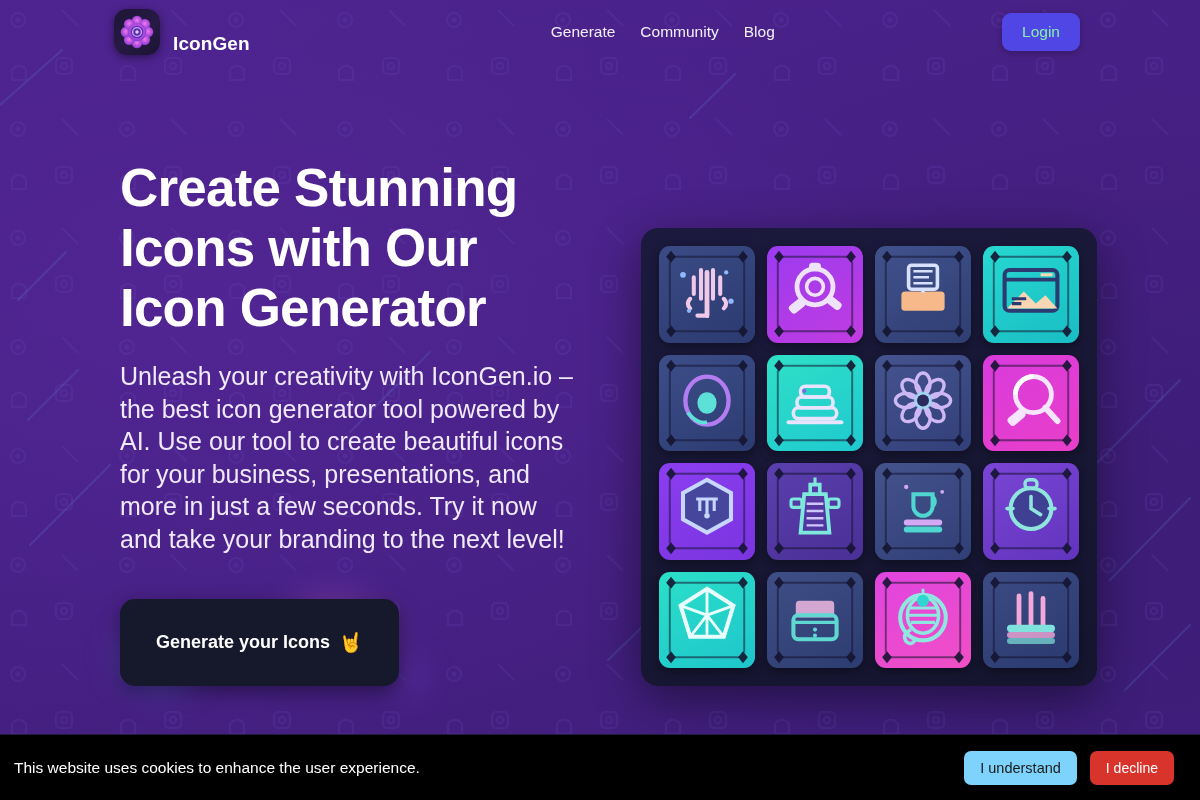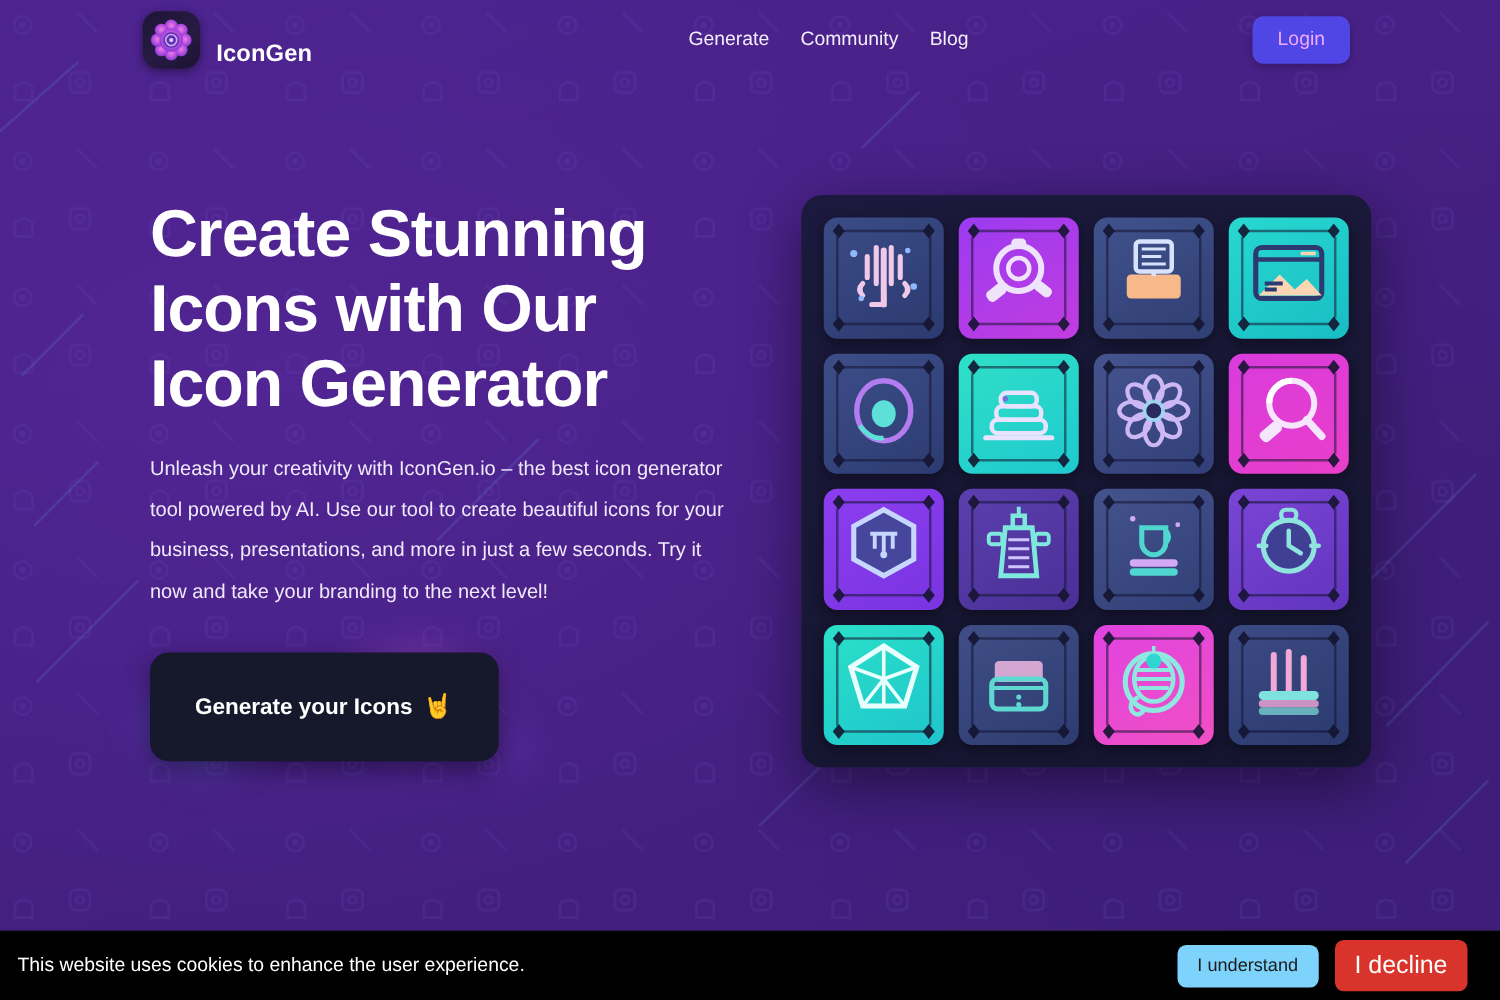"Login" .login-btn { color: #f0abfc -> #86efac }
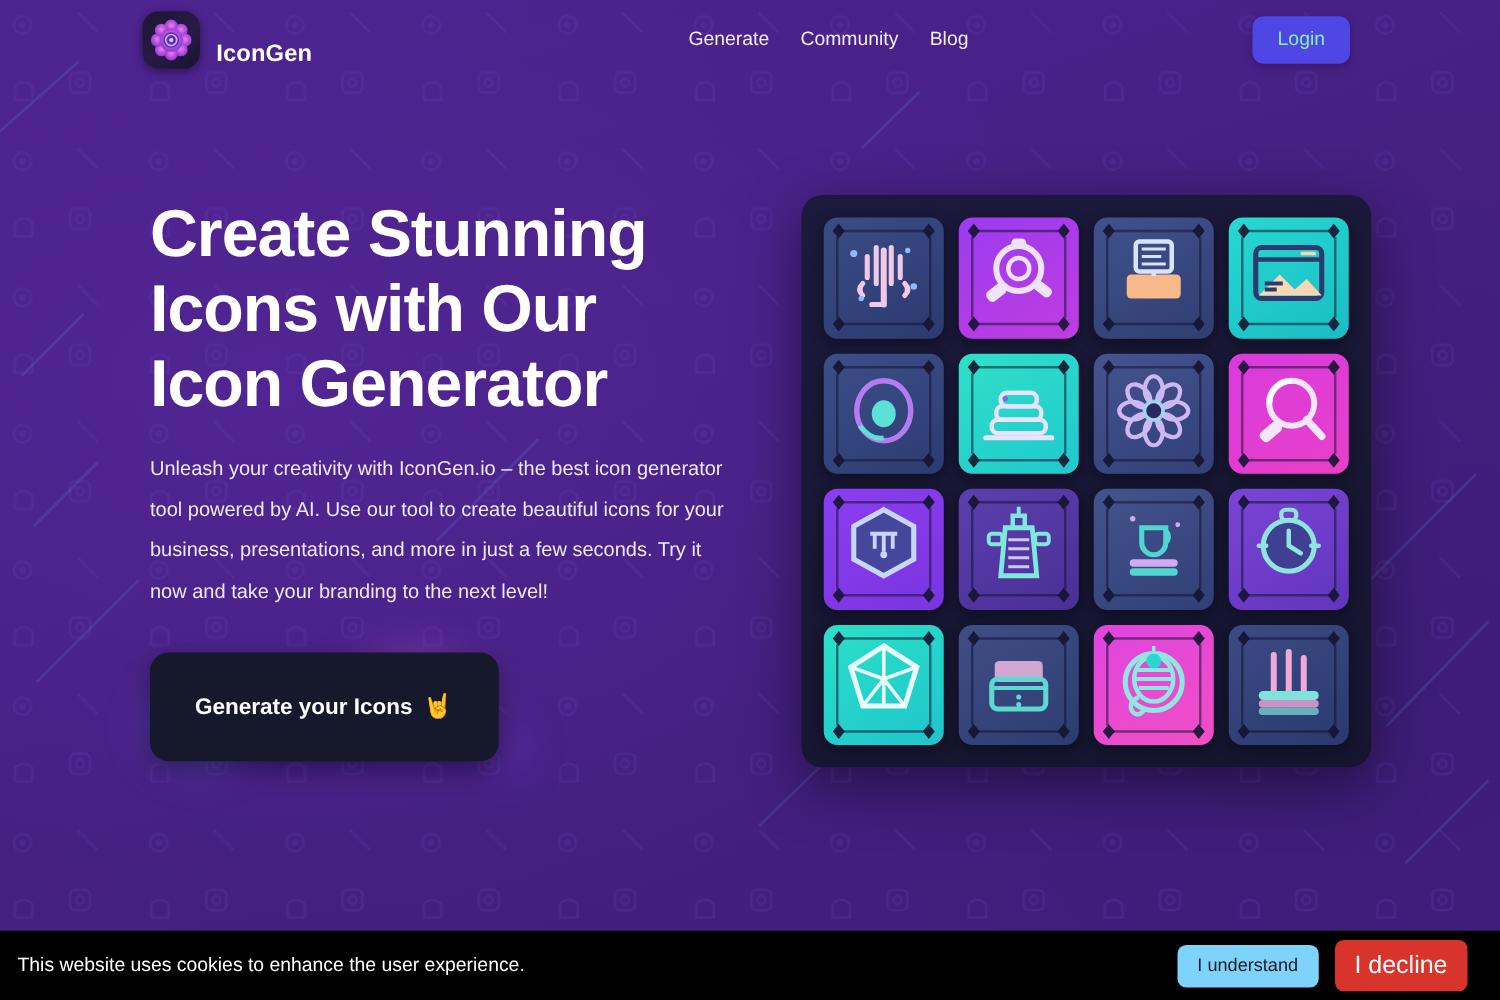"Create Stunning" .hero { align-items: flex-start -> flex-end }
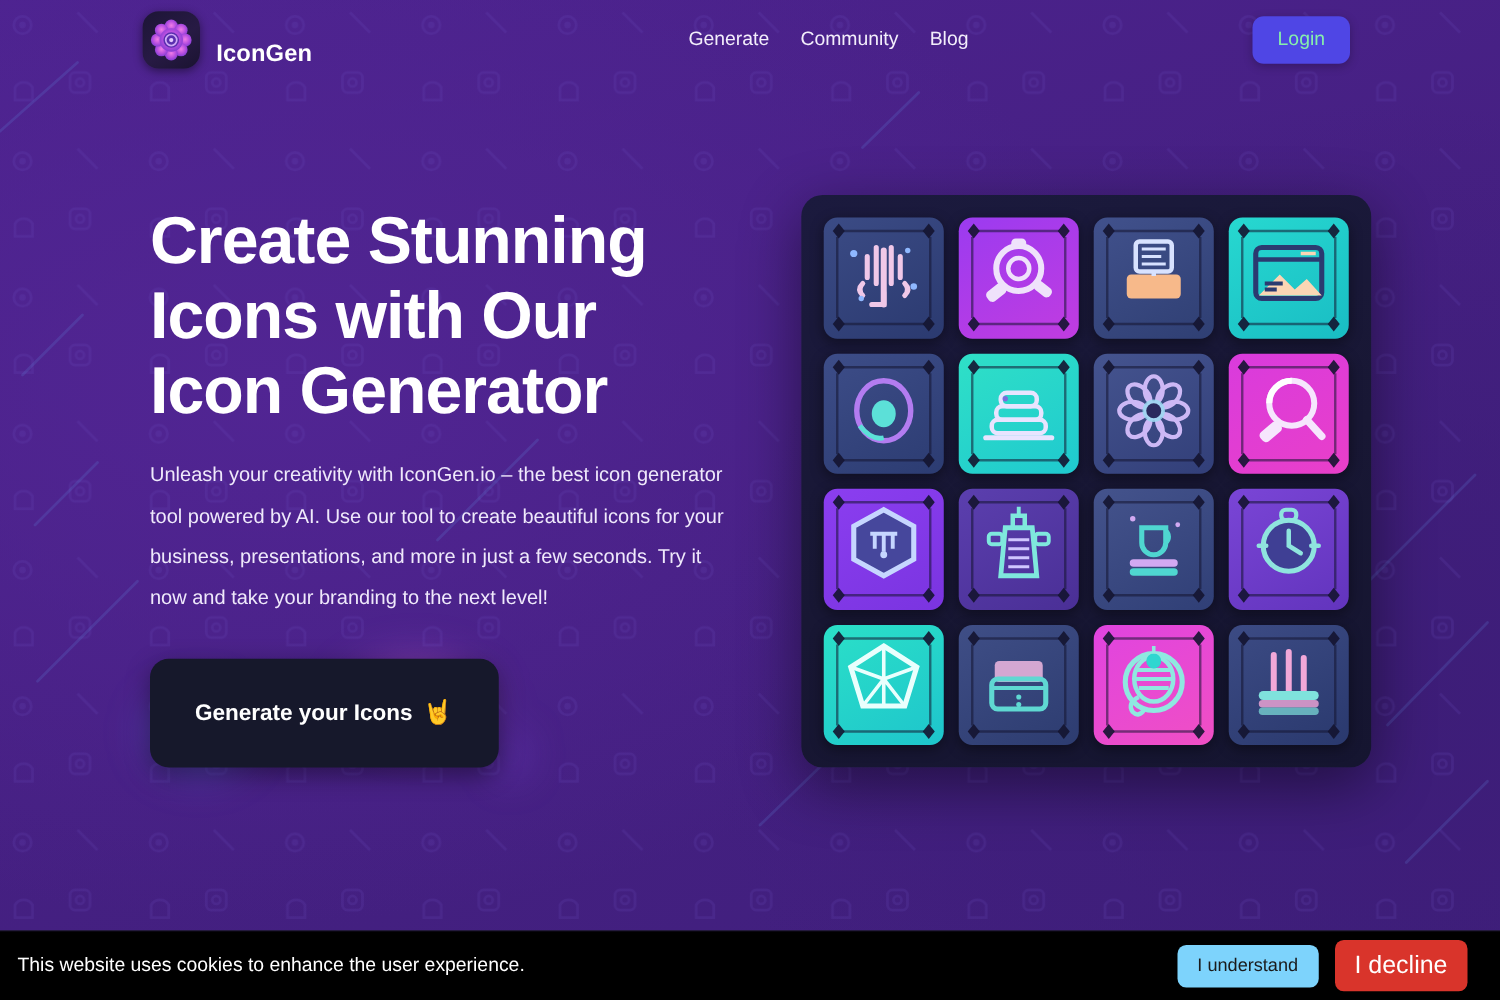"Unleash your creativity with IconGen.io" p.subcopy { font-size: 16px -> 25px; margin-bottom: 32px -> 44px }
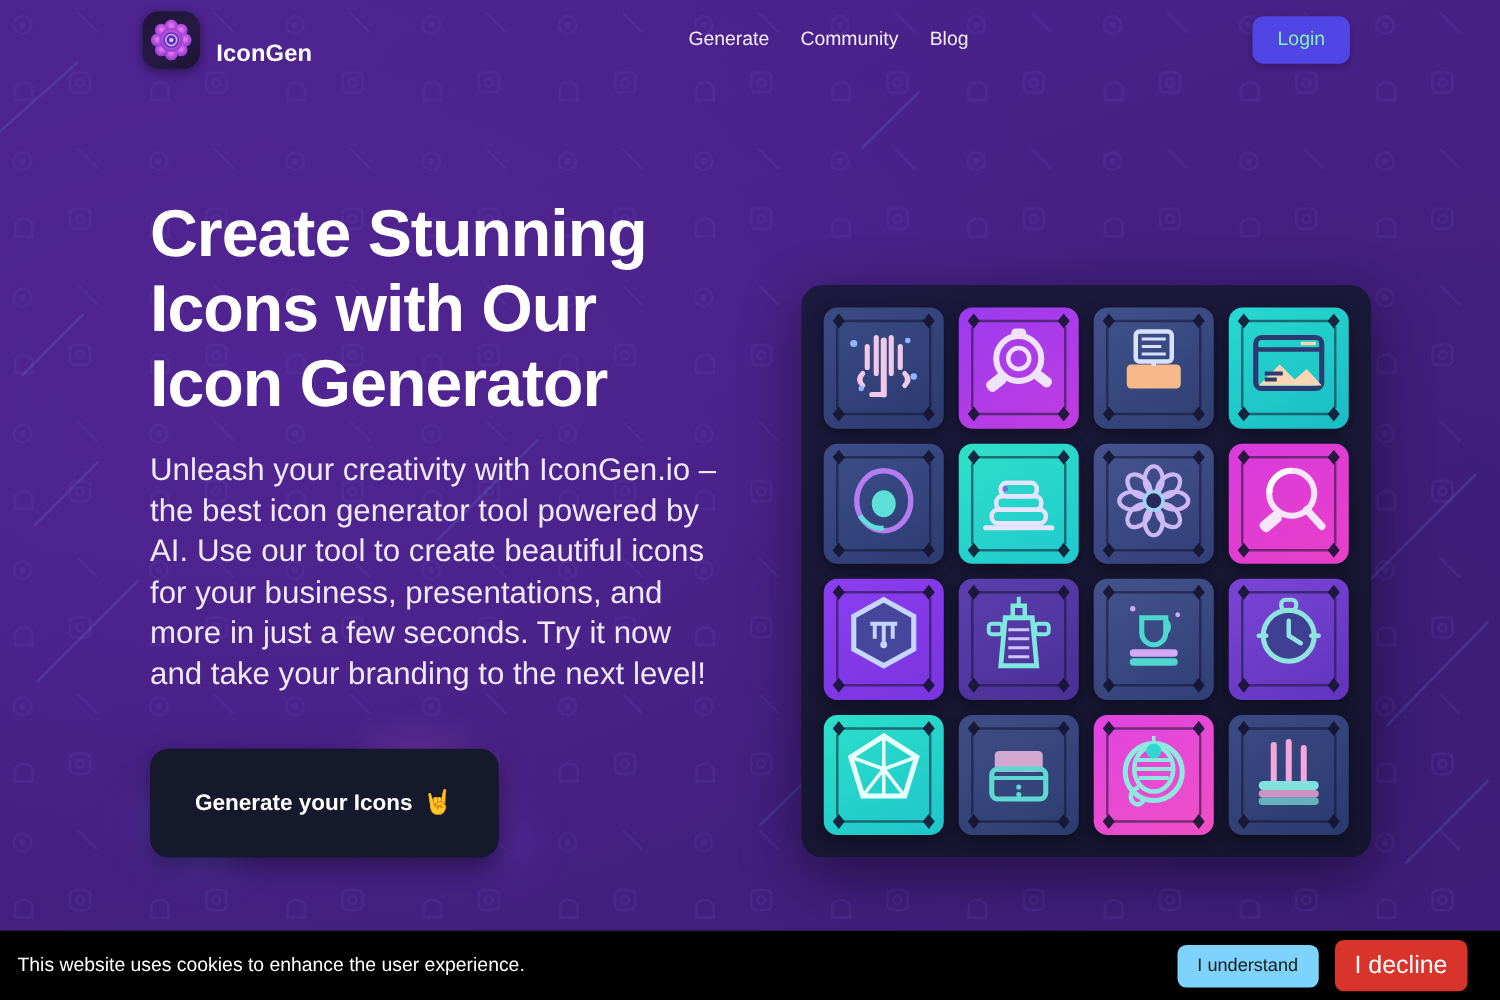"This website uses cookies to" .cookie-bar { height: 56px -> 66px }
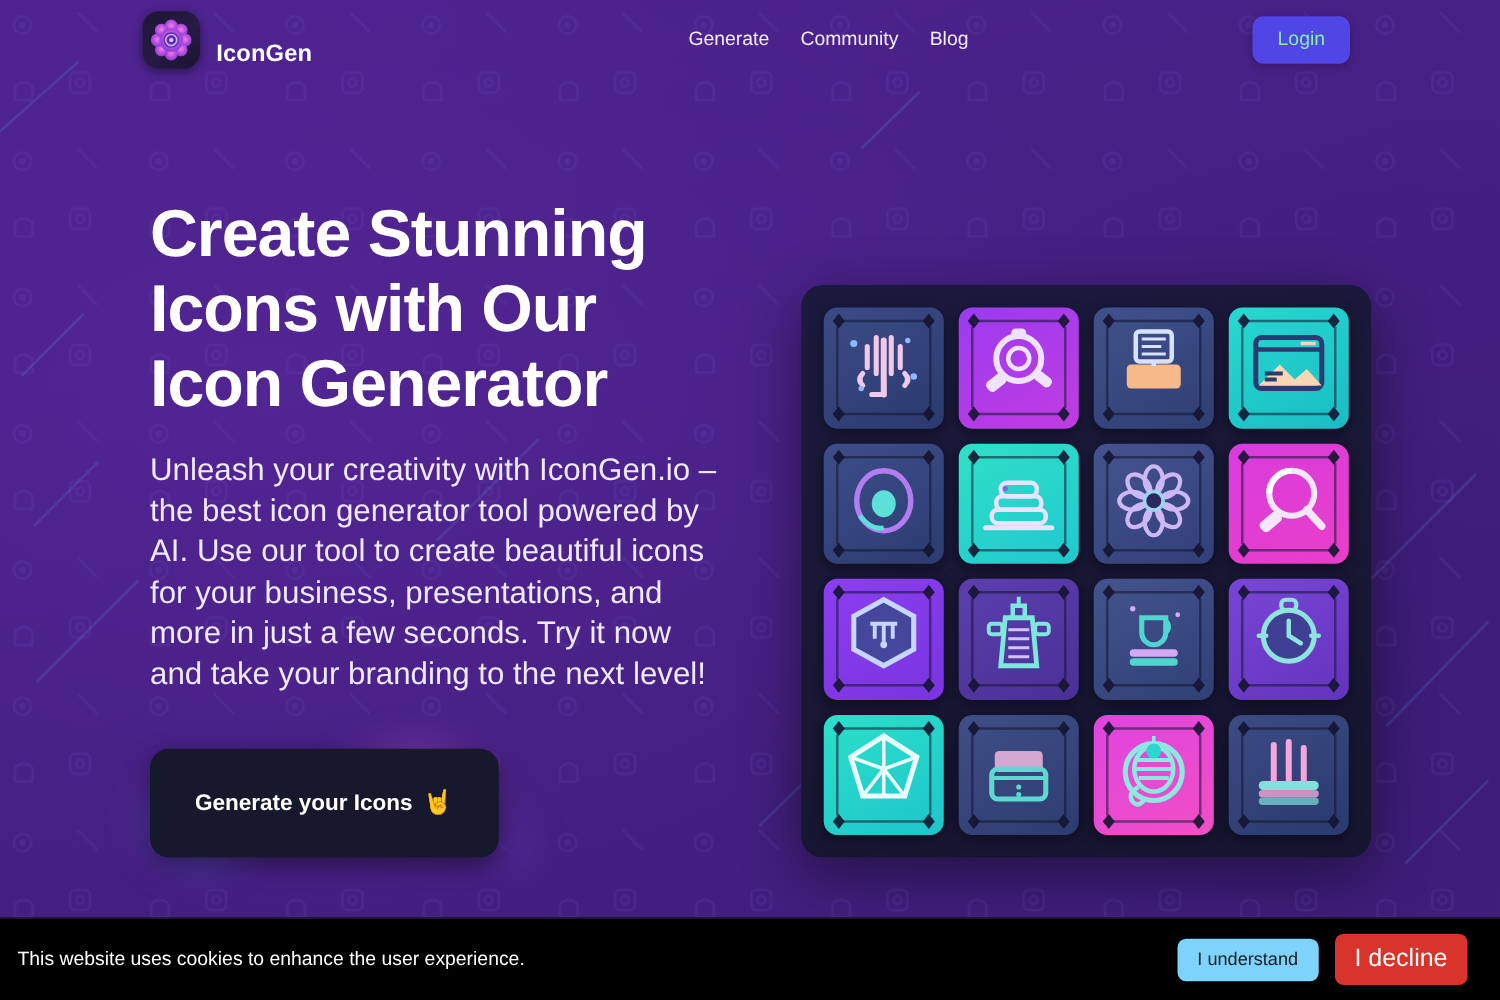"I decline" .btn-decline { font-size: 20px -> 14px }
